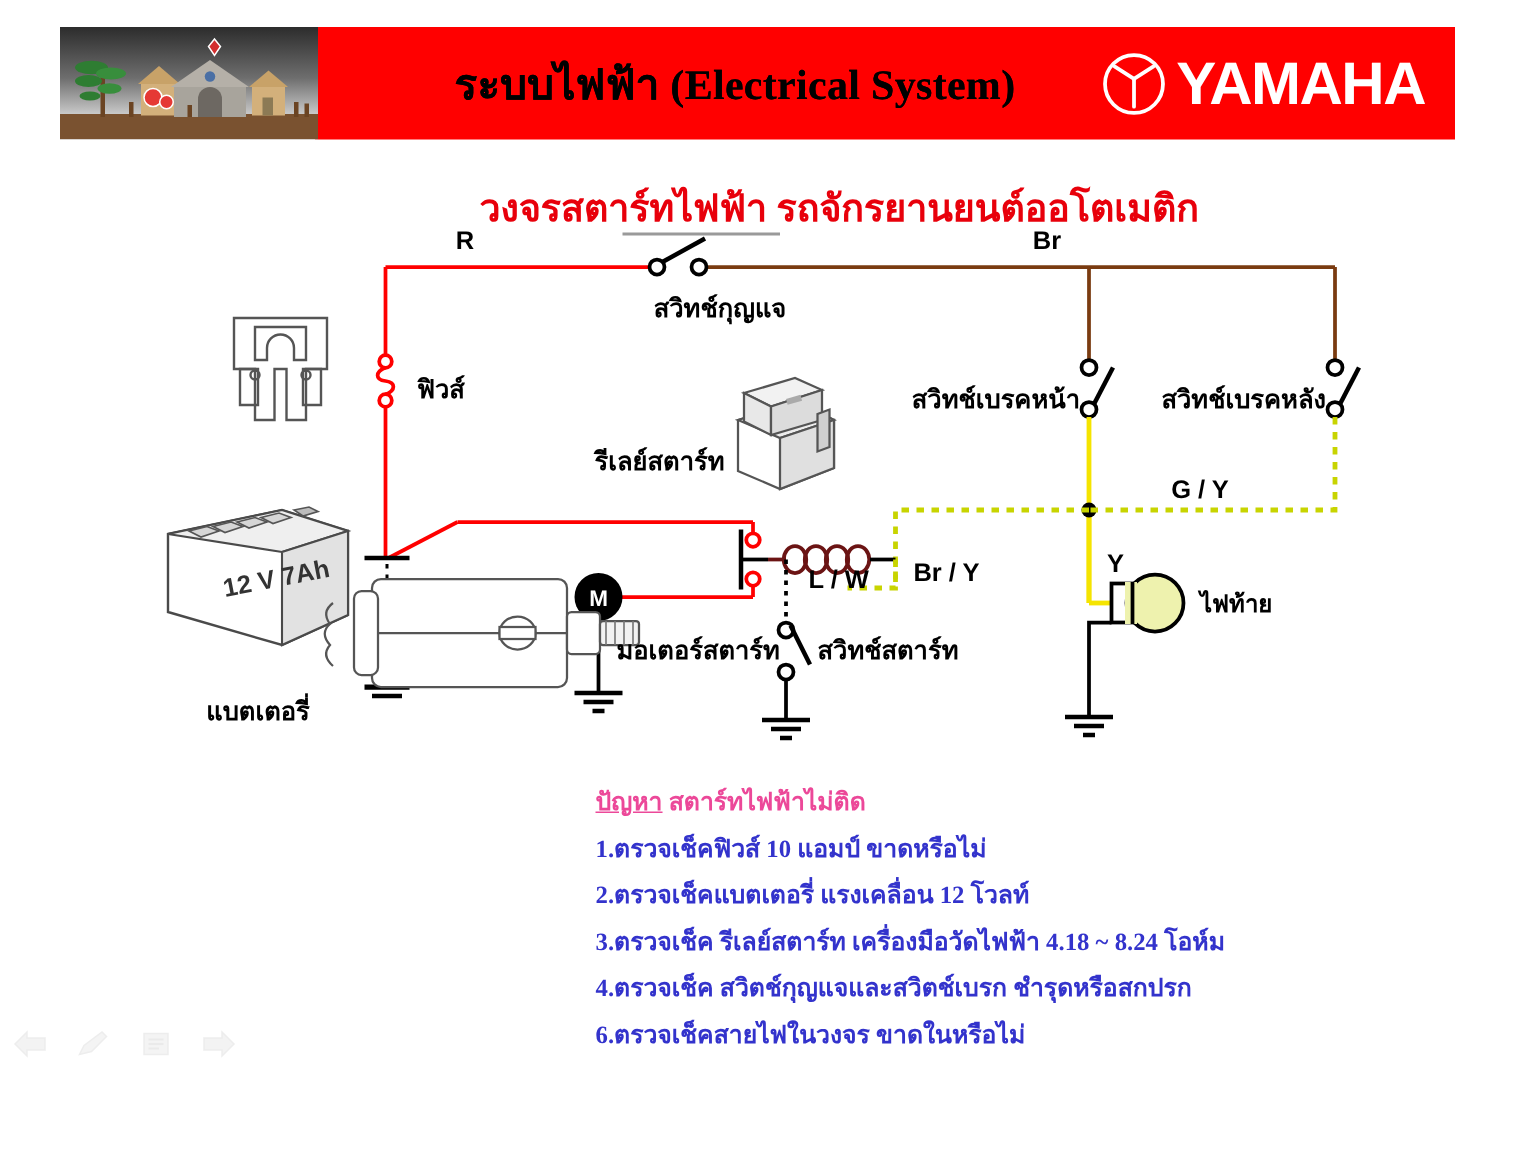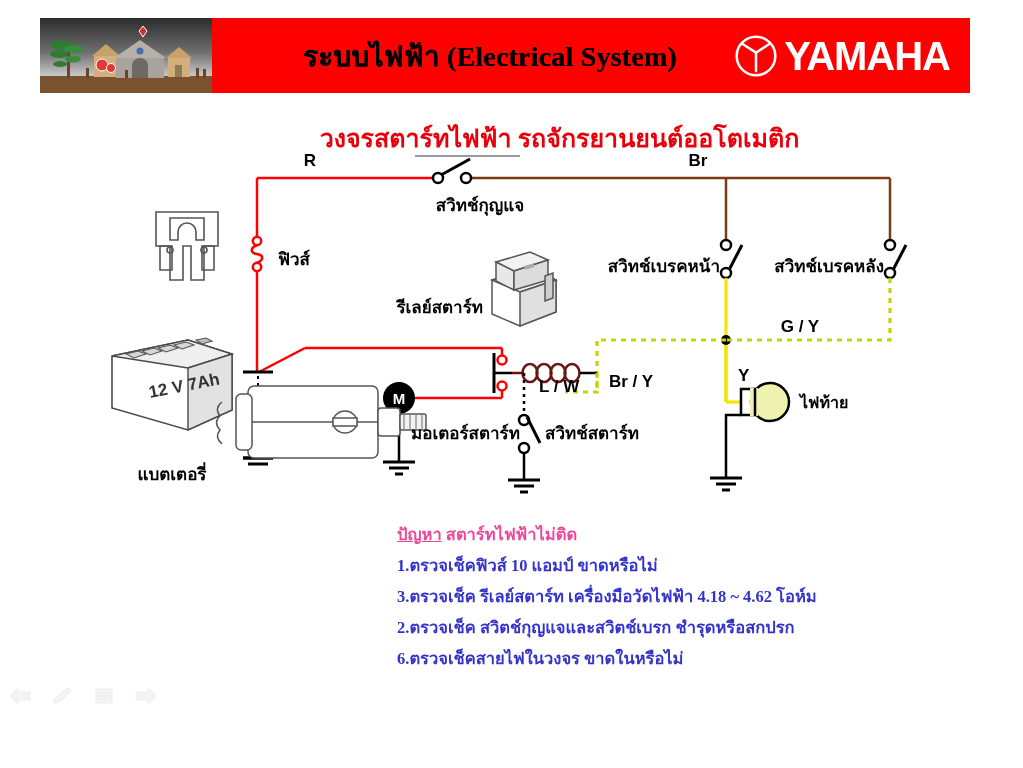"2.ตรวจเช็คแบตเตอรี่ แรงเคลื่อน 12 โวลท์" div.note-line { html: none -> <div>2.ตรวจเช็คแบตเตอรี่ แรงเคลื่อน 12 โวลท์</div> }
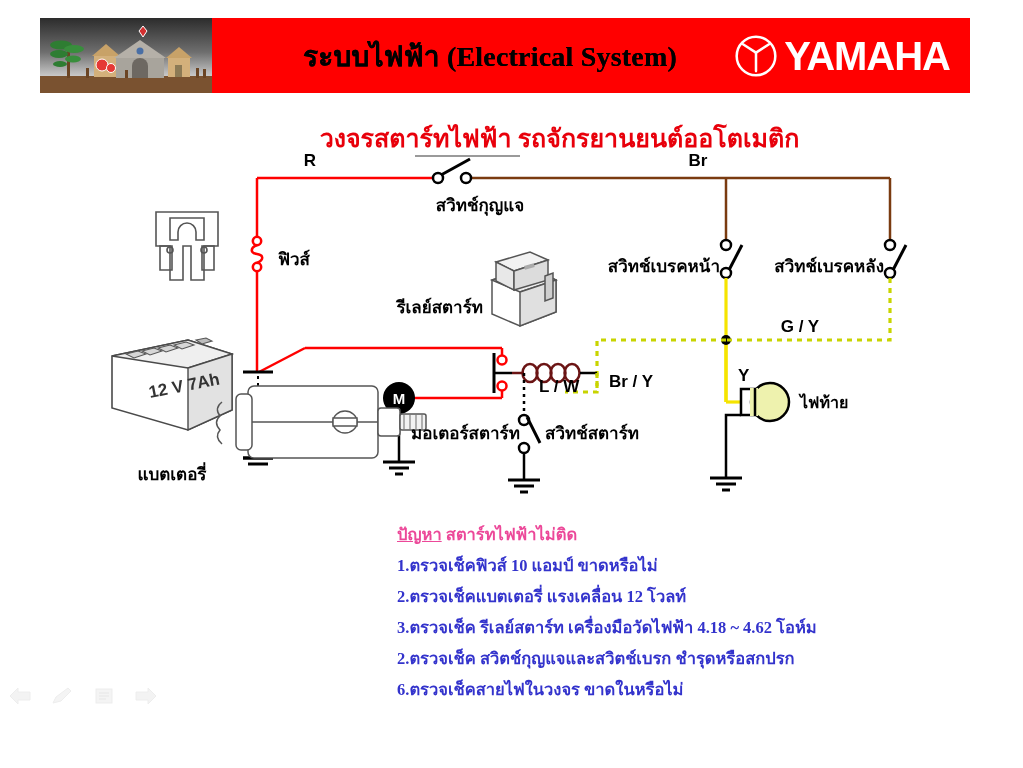"3.ตรวจเช็ค รีเลย์สตาร์ท" div.note-line { text: 4.62 -> 8.24 }
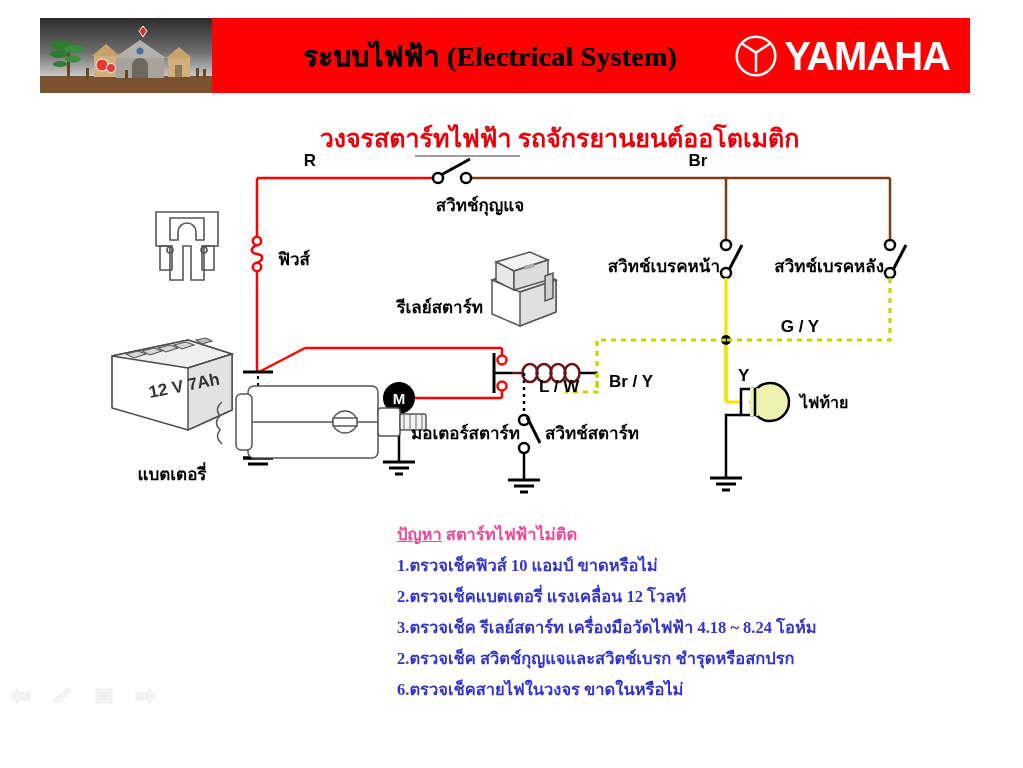"2.ตรวจเช็ค สวิตช์กุญแจและสวิตช์เบรก" div.note-line { text: 2.ตรวจเช็ค -> 4.ตรวจเช็ค }
